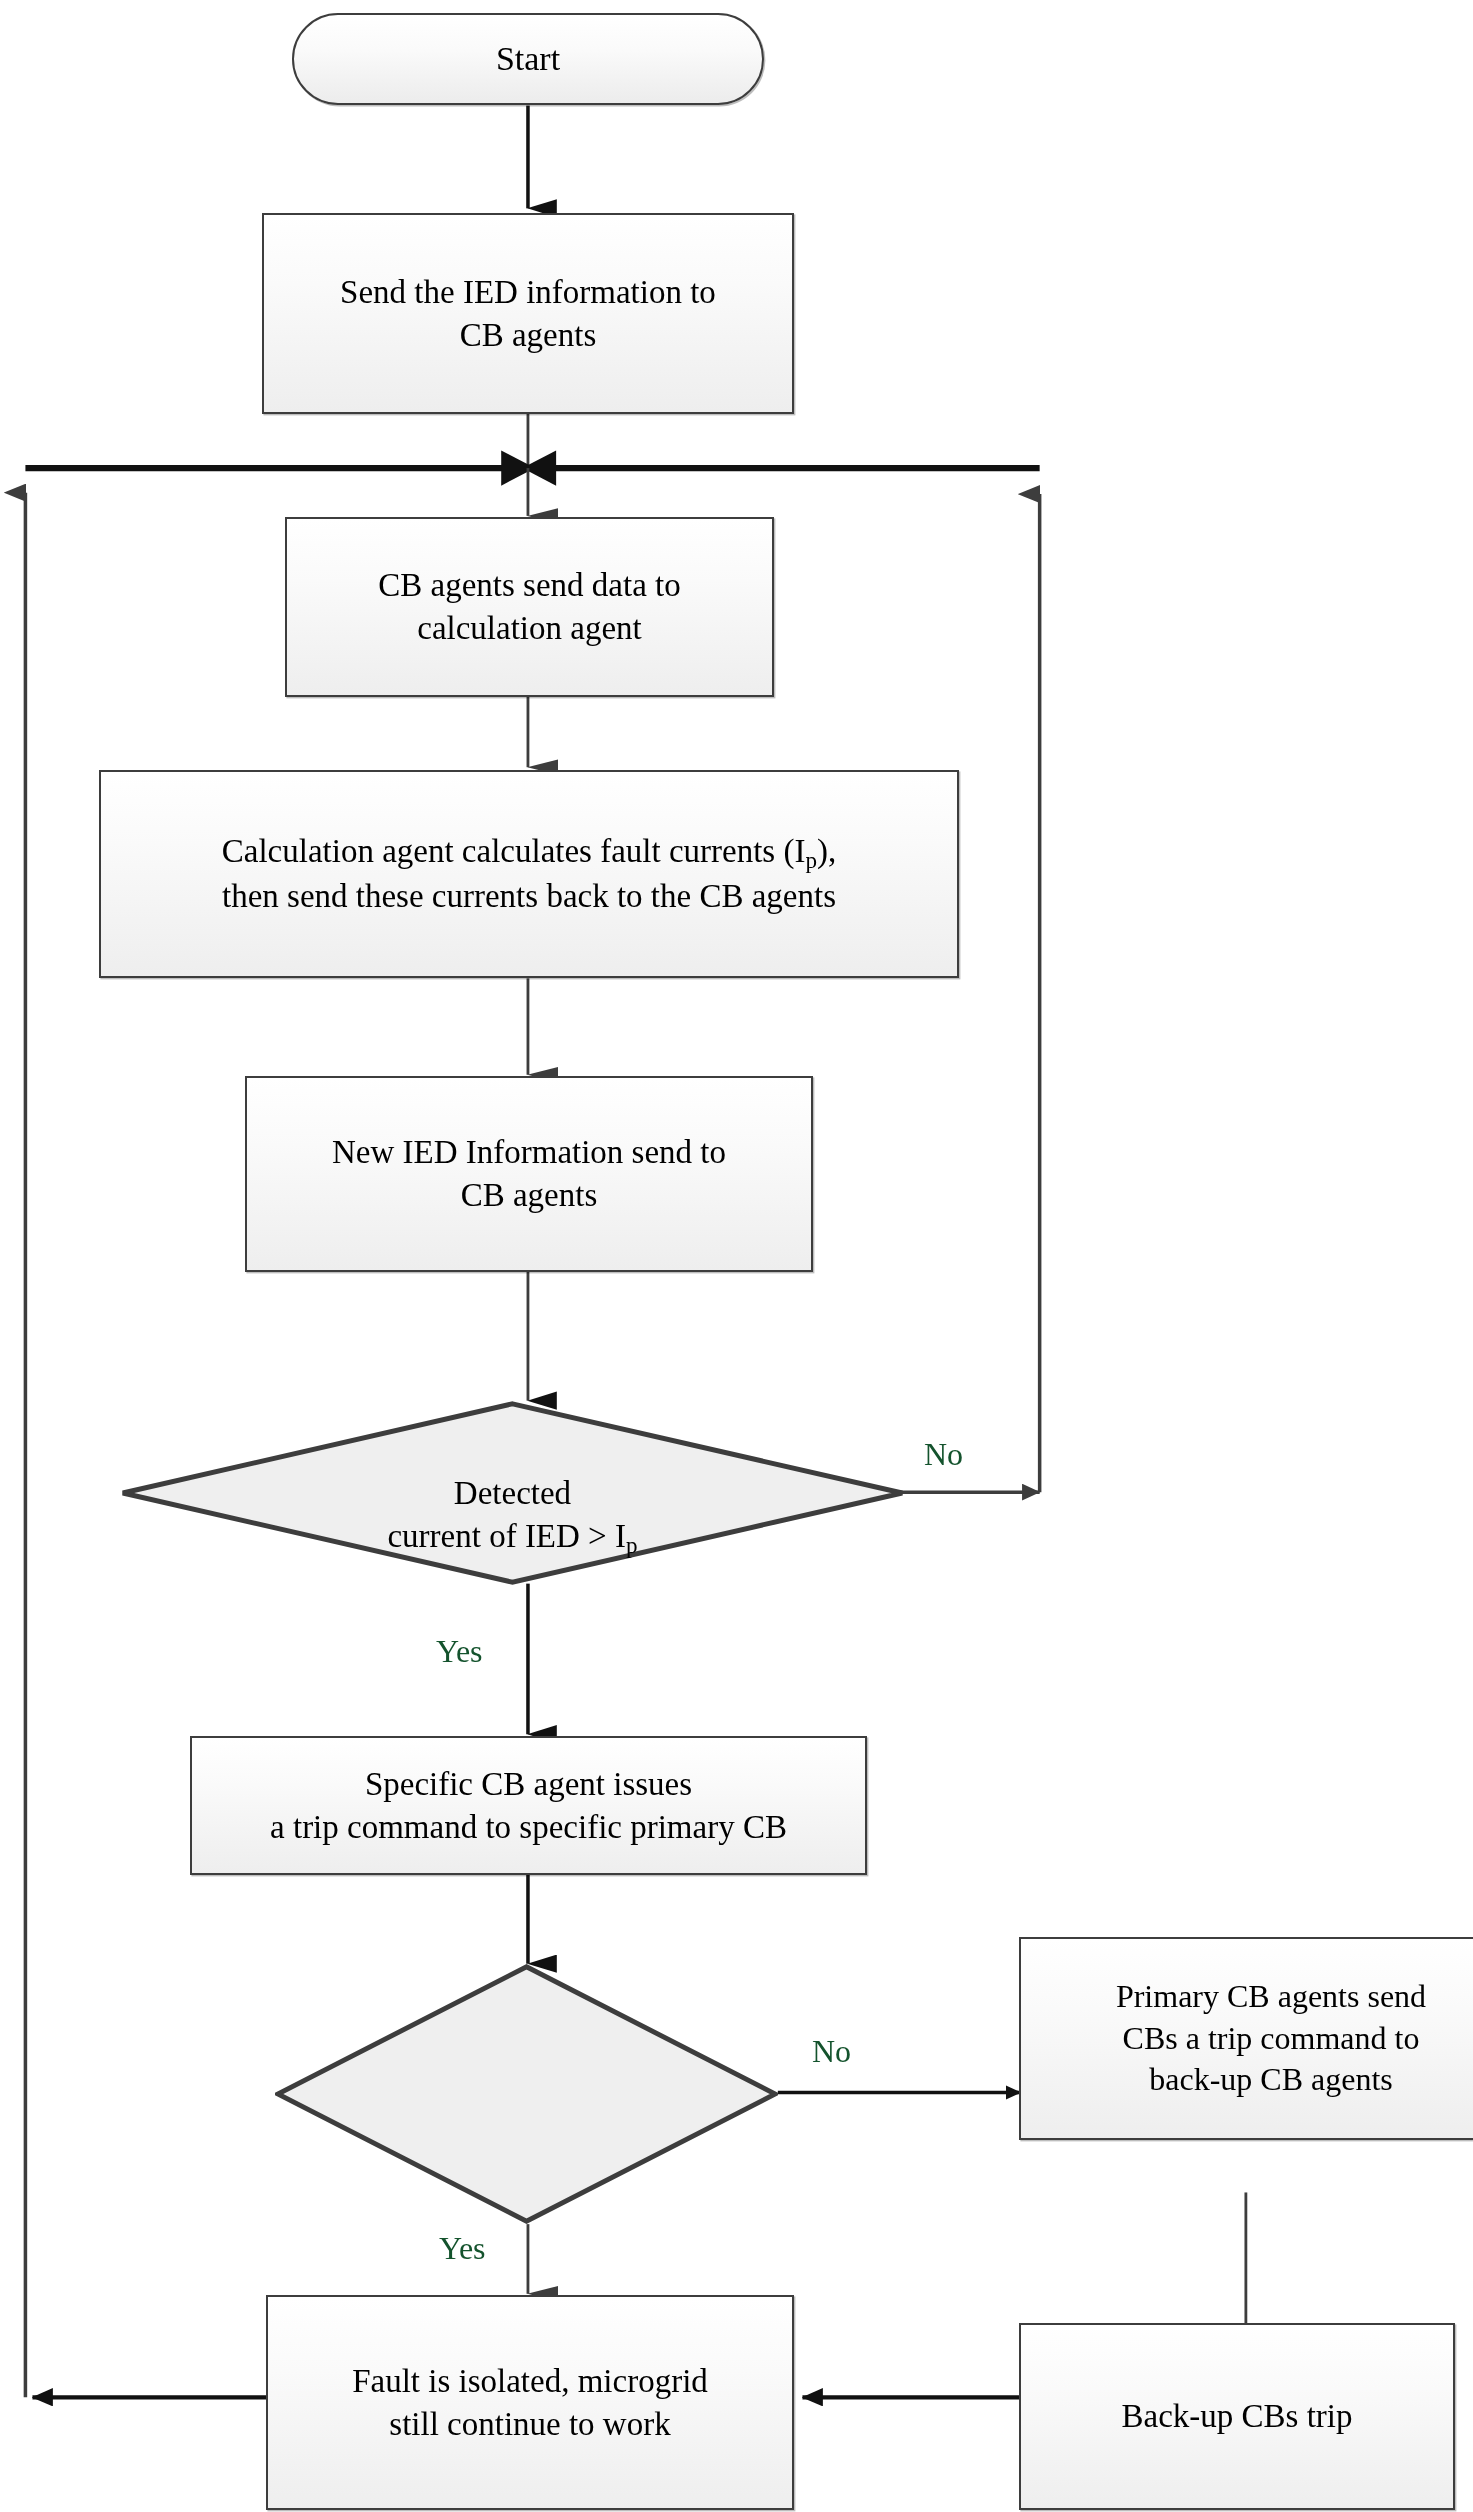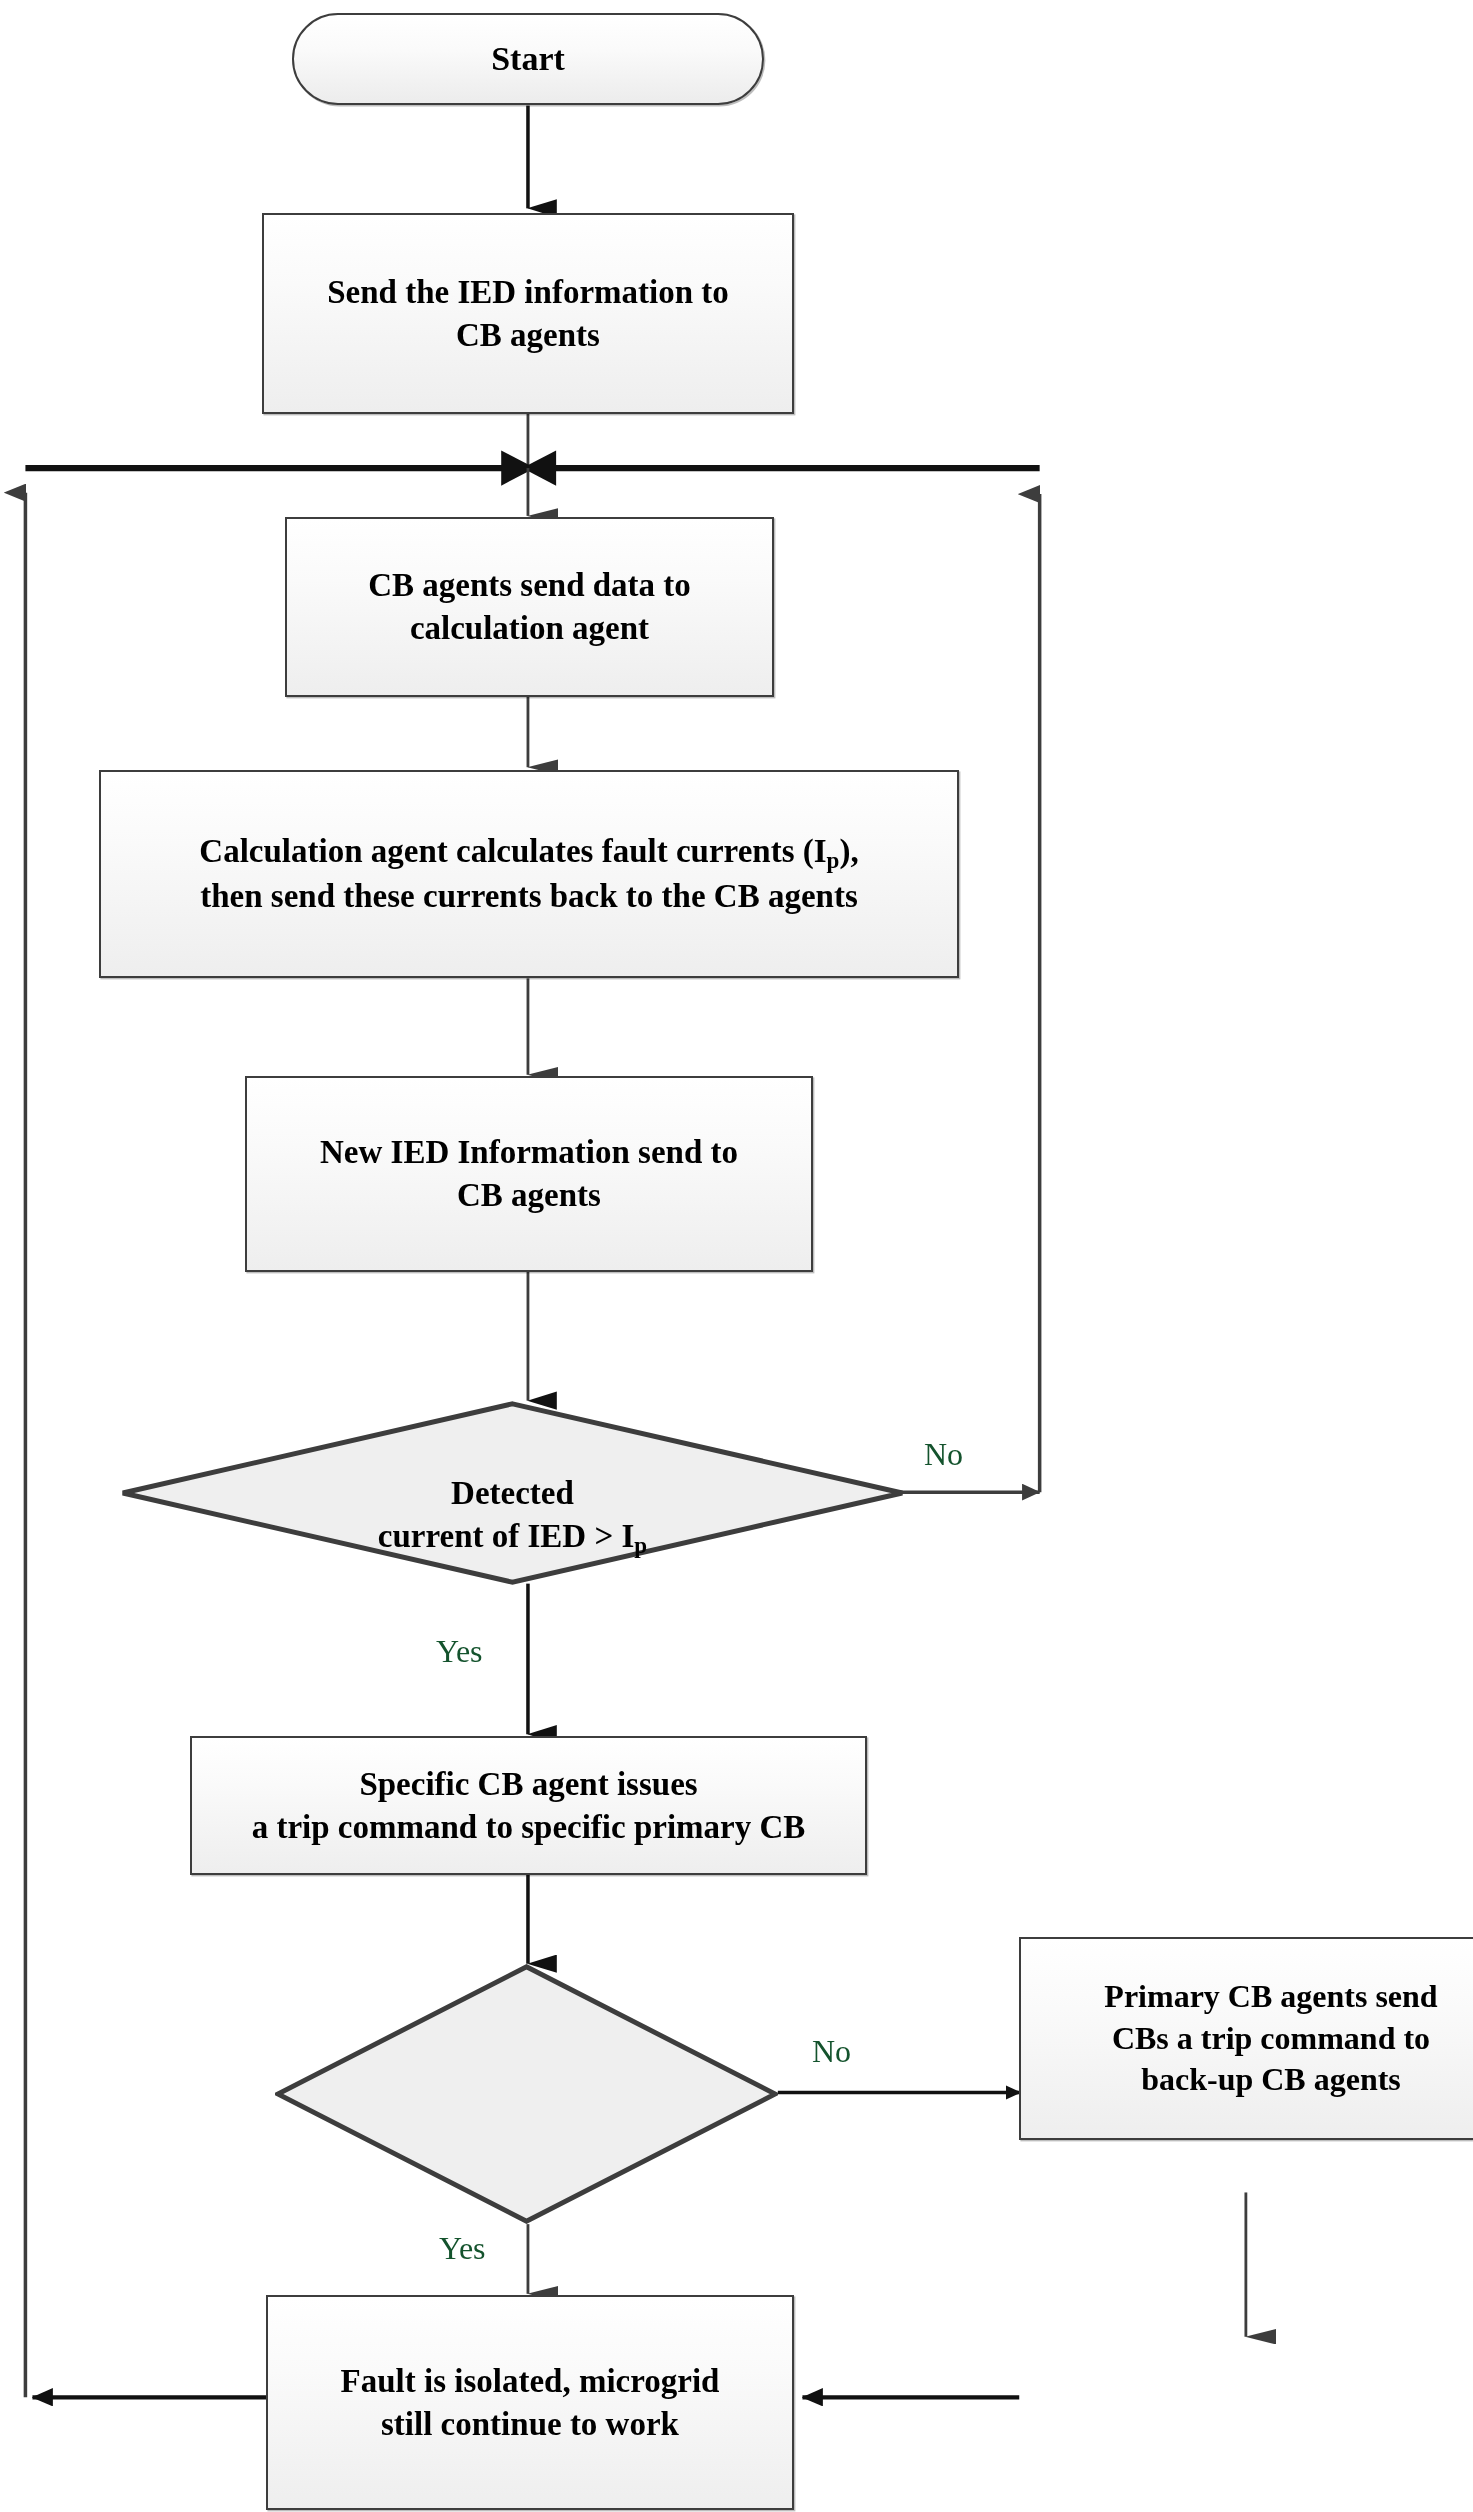"Start" .nodetext { font-weight: bold -> none }
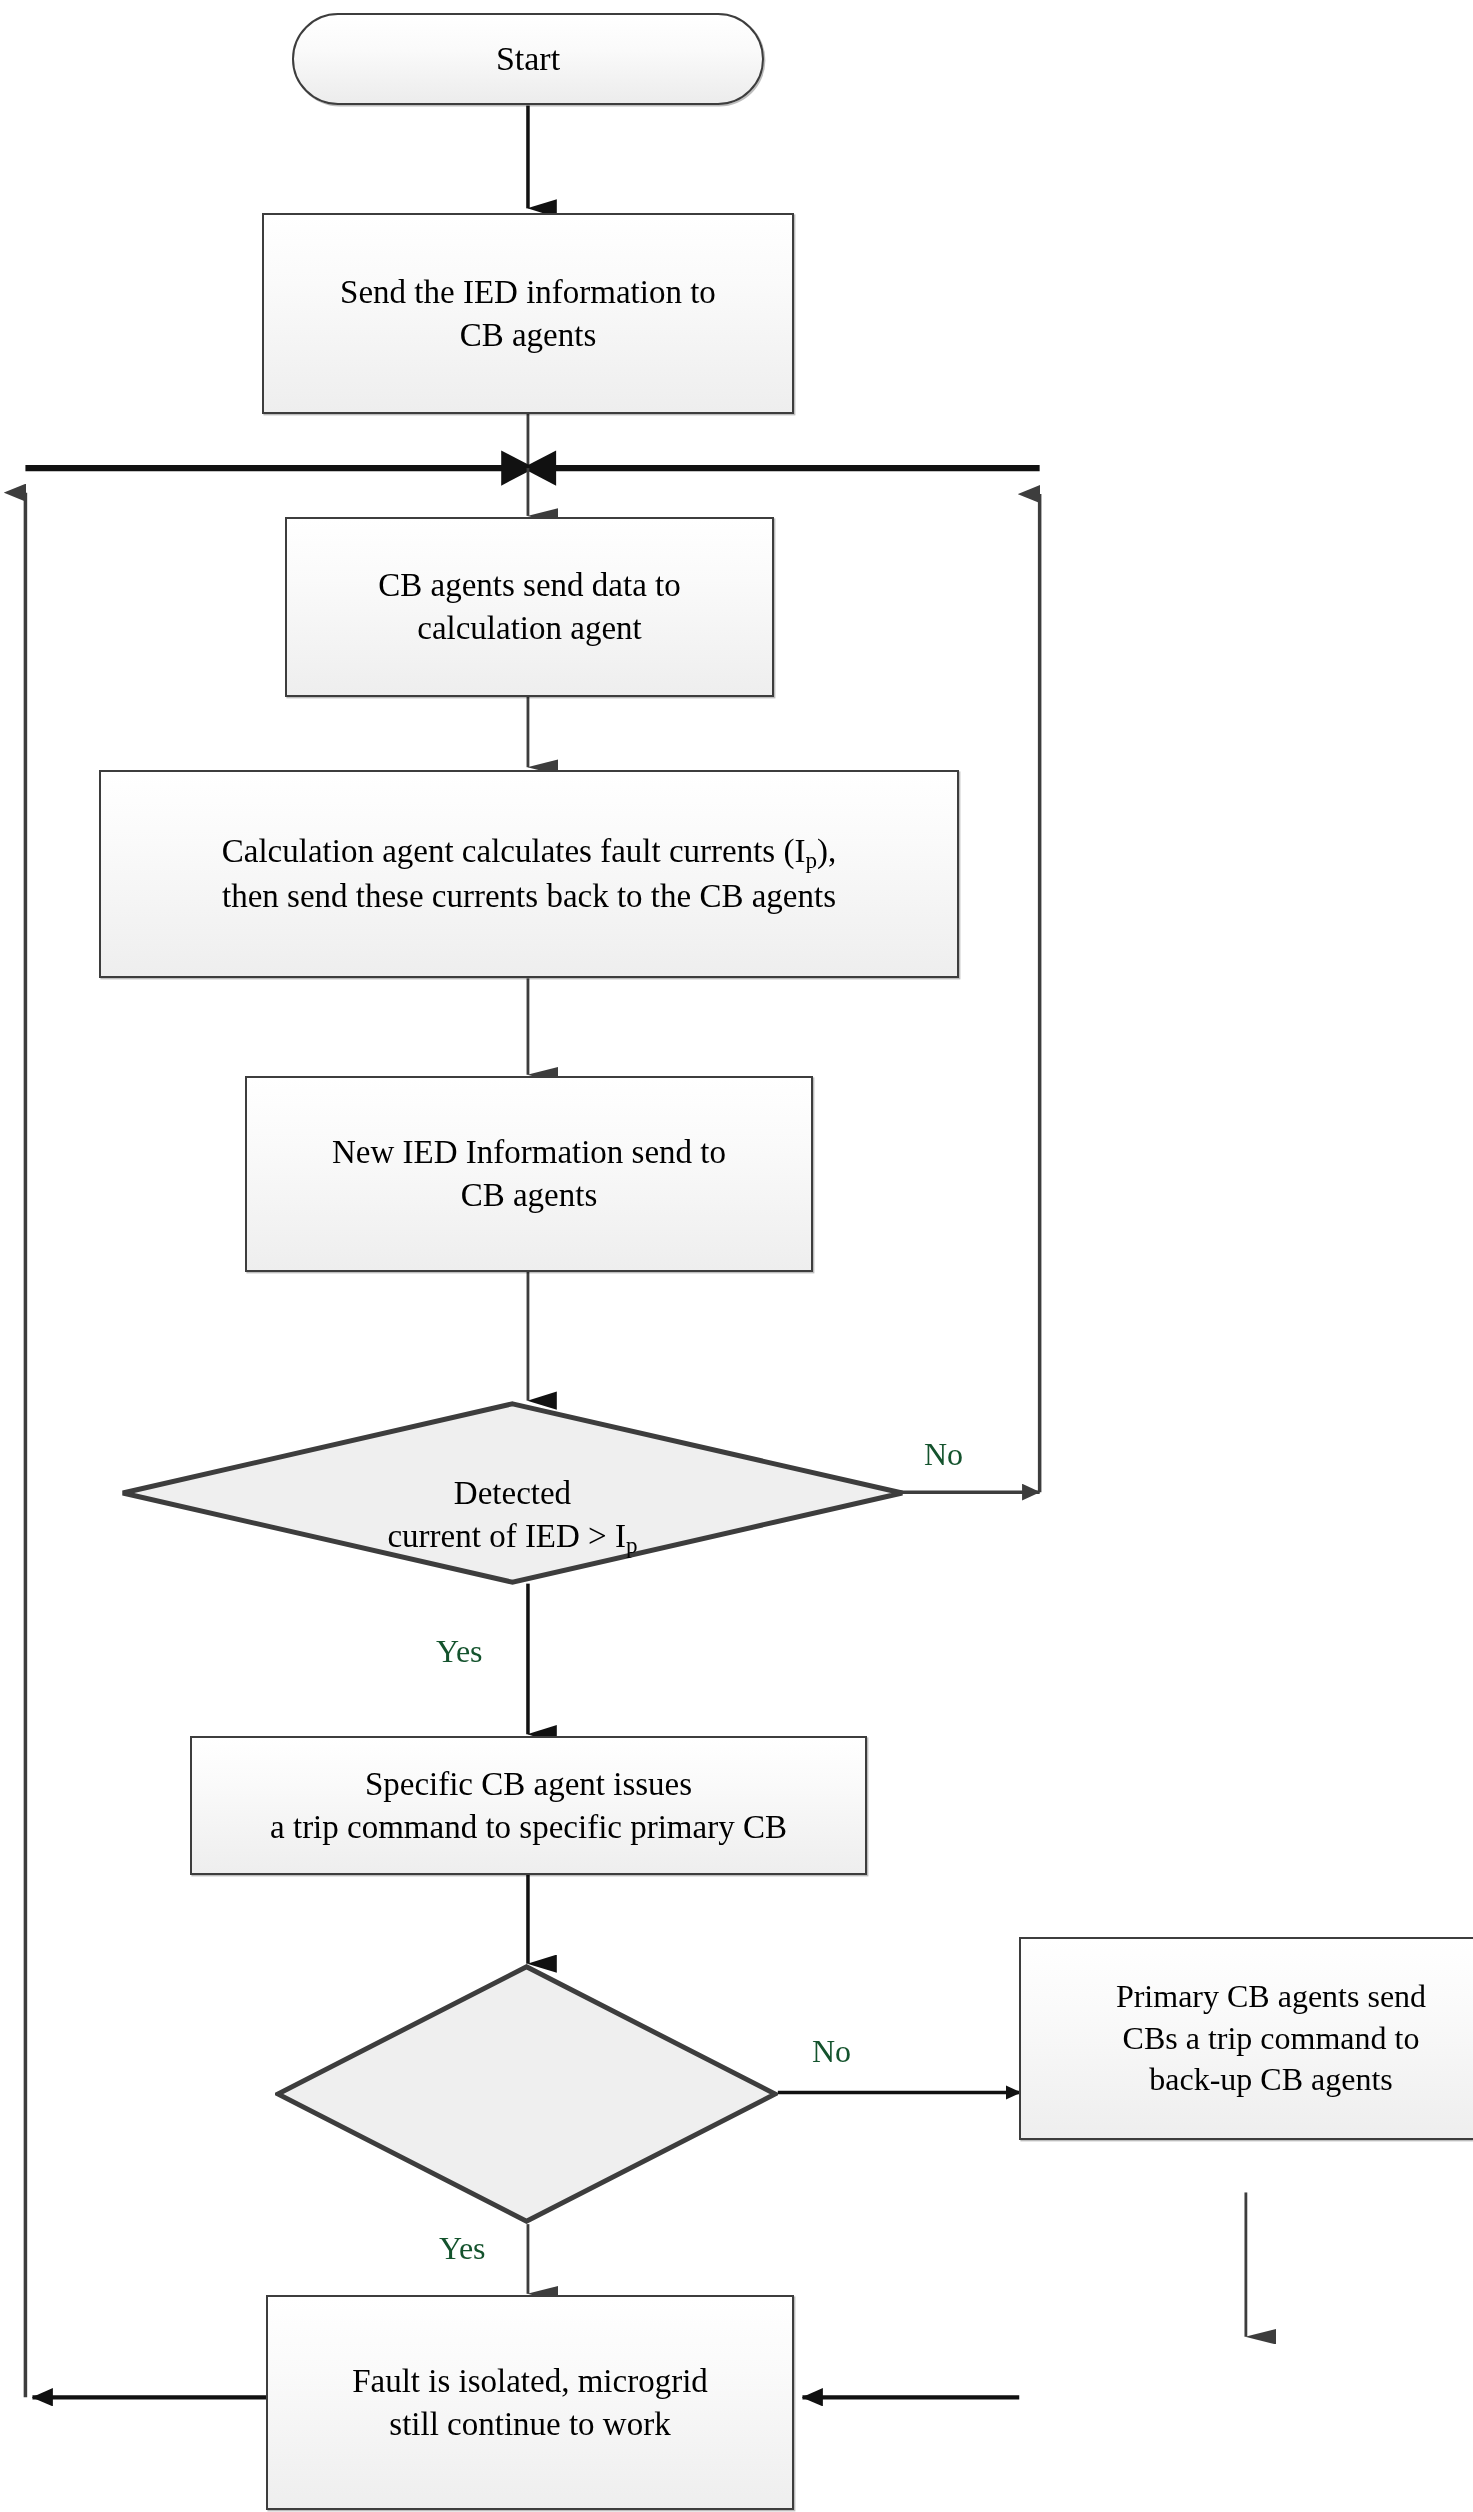"Back-up CBs trip" div.node { html: none -> <div> <span>Back-up CBs trip</span> </div> }
